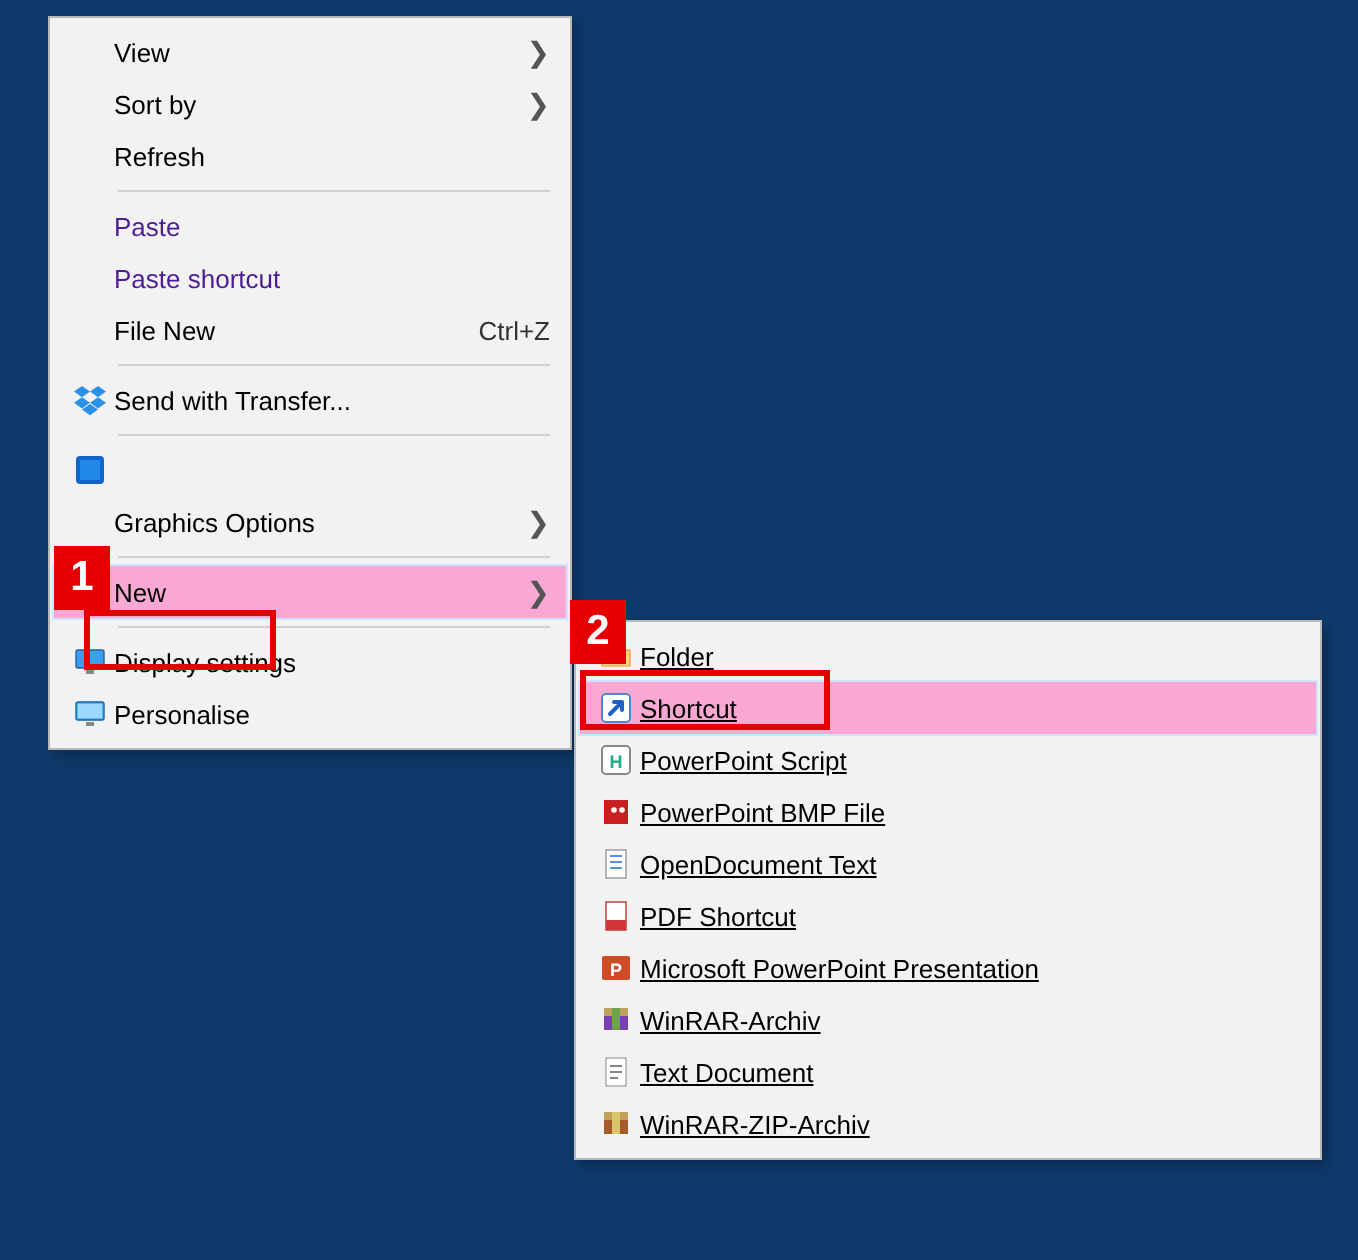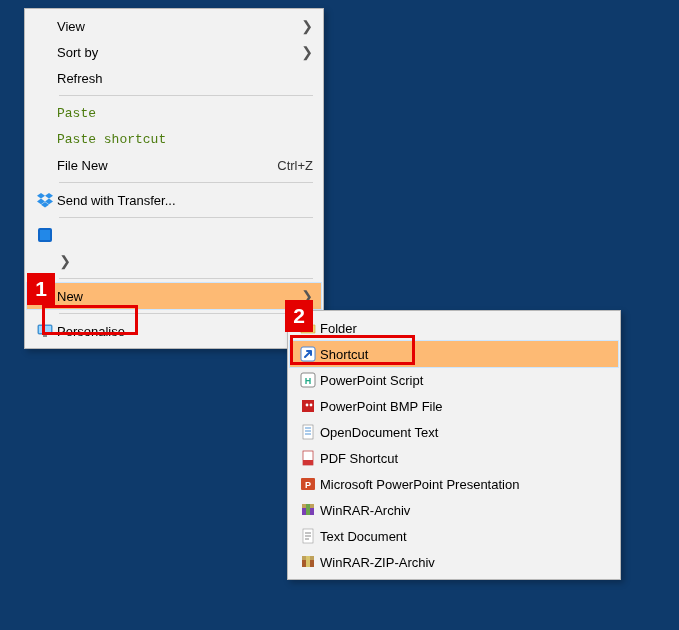"View" div.menu { width: 300px -> 262px }
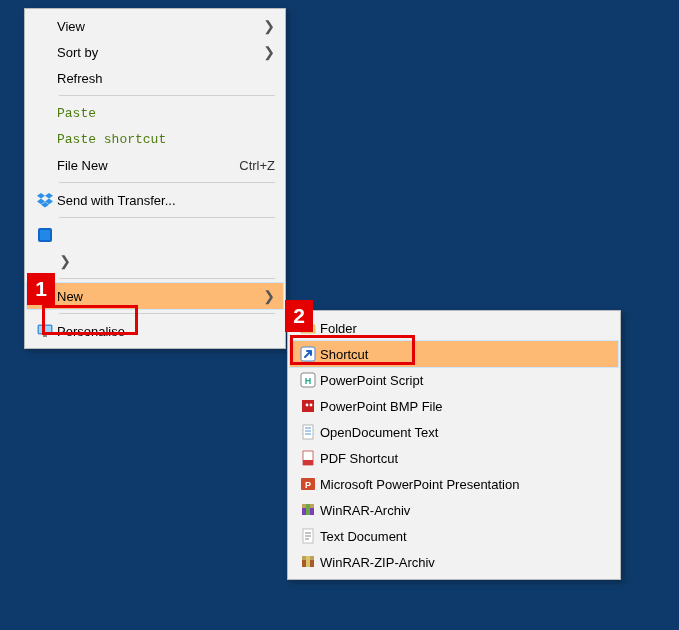"Paste" .menu-item.disabled .label, .menu-item.disabled .shortcut { color: #4d7c0f -> #4c1d95; font-family: Liberation Mono, monospace -> none }
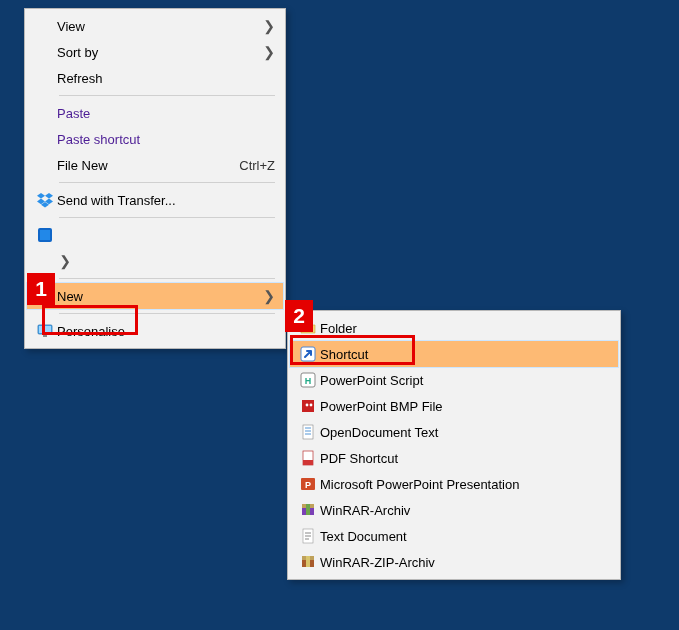"Graphics Options" span.label { html: none -> <span>Graphics Options</span> }
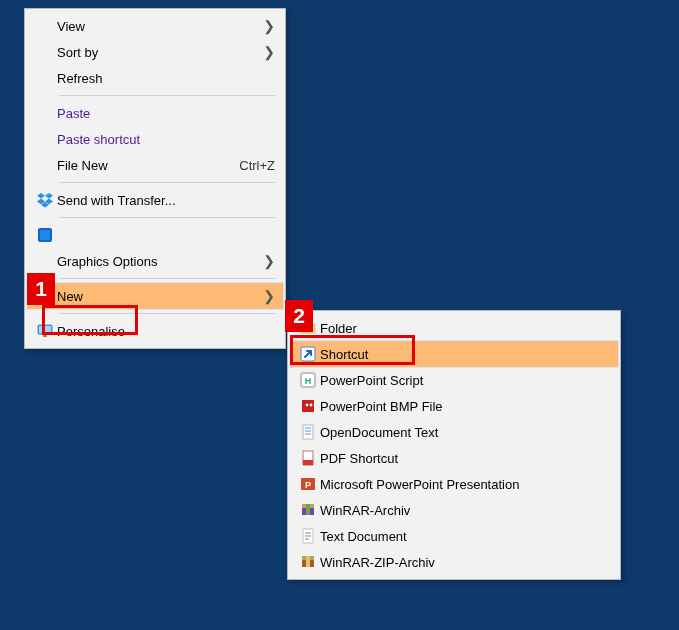"New" .menu-item.hover { background: #fdba74 -> #f9a8d4 }
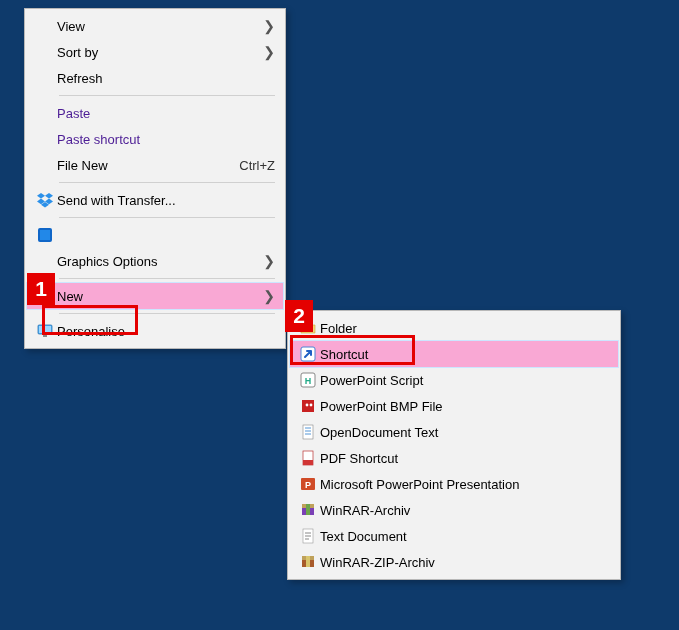"Display settings" div.menu-item { html: none -> <div> <span> <svg> <rect></rect> <rect></rect> </svg> </span> <span>Display settings</span> </div> }
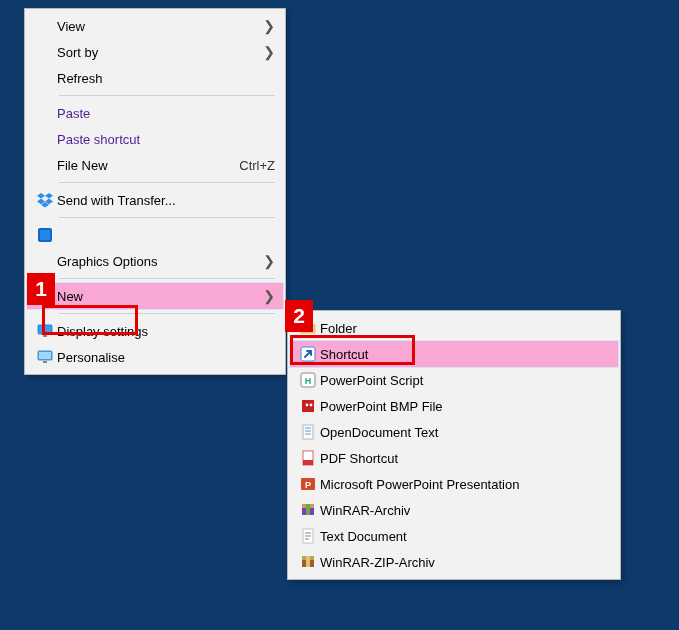"Folder" div.menu { text-decoration: none -> underline; width: 334px -> 374px }
